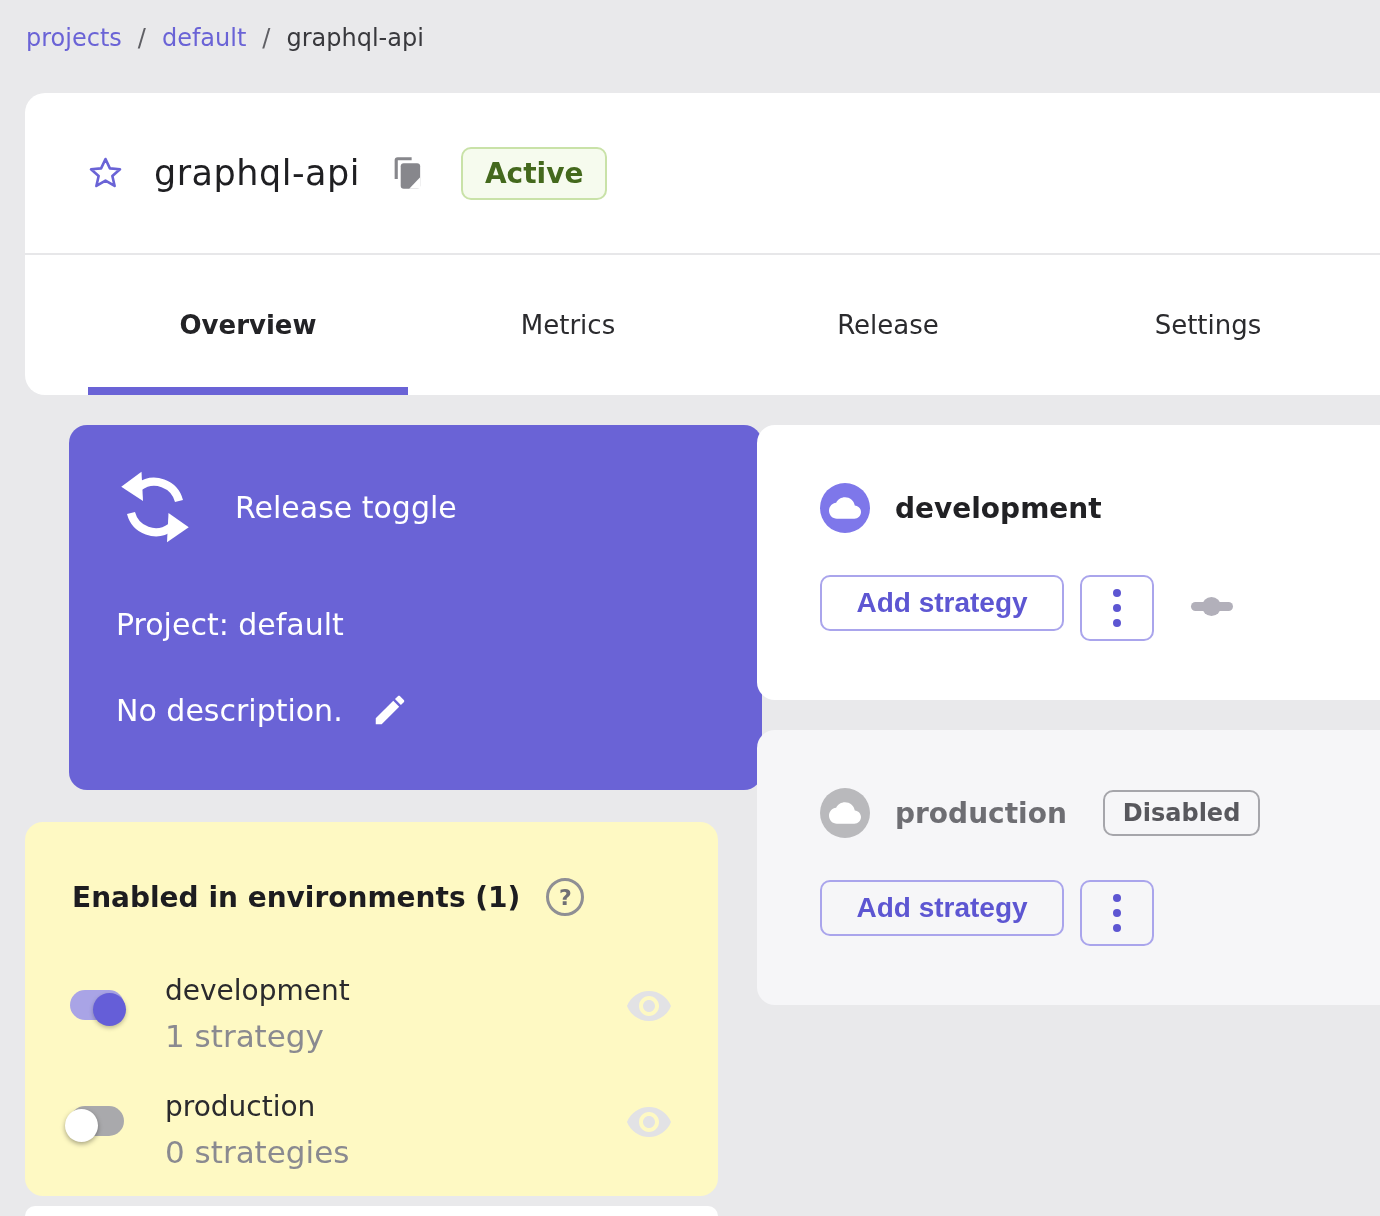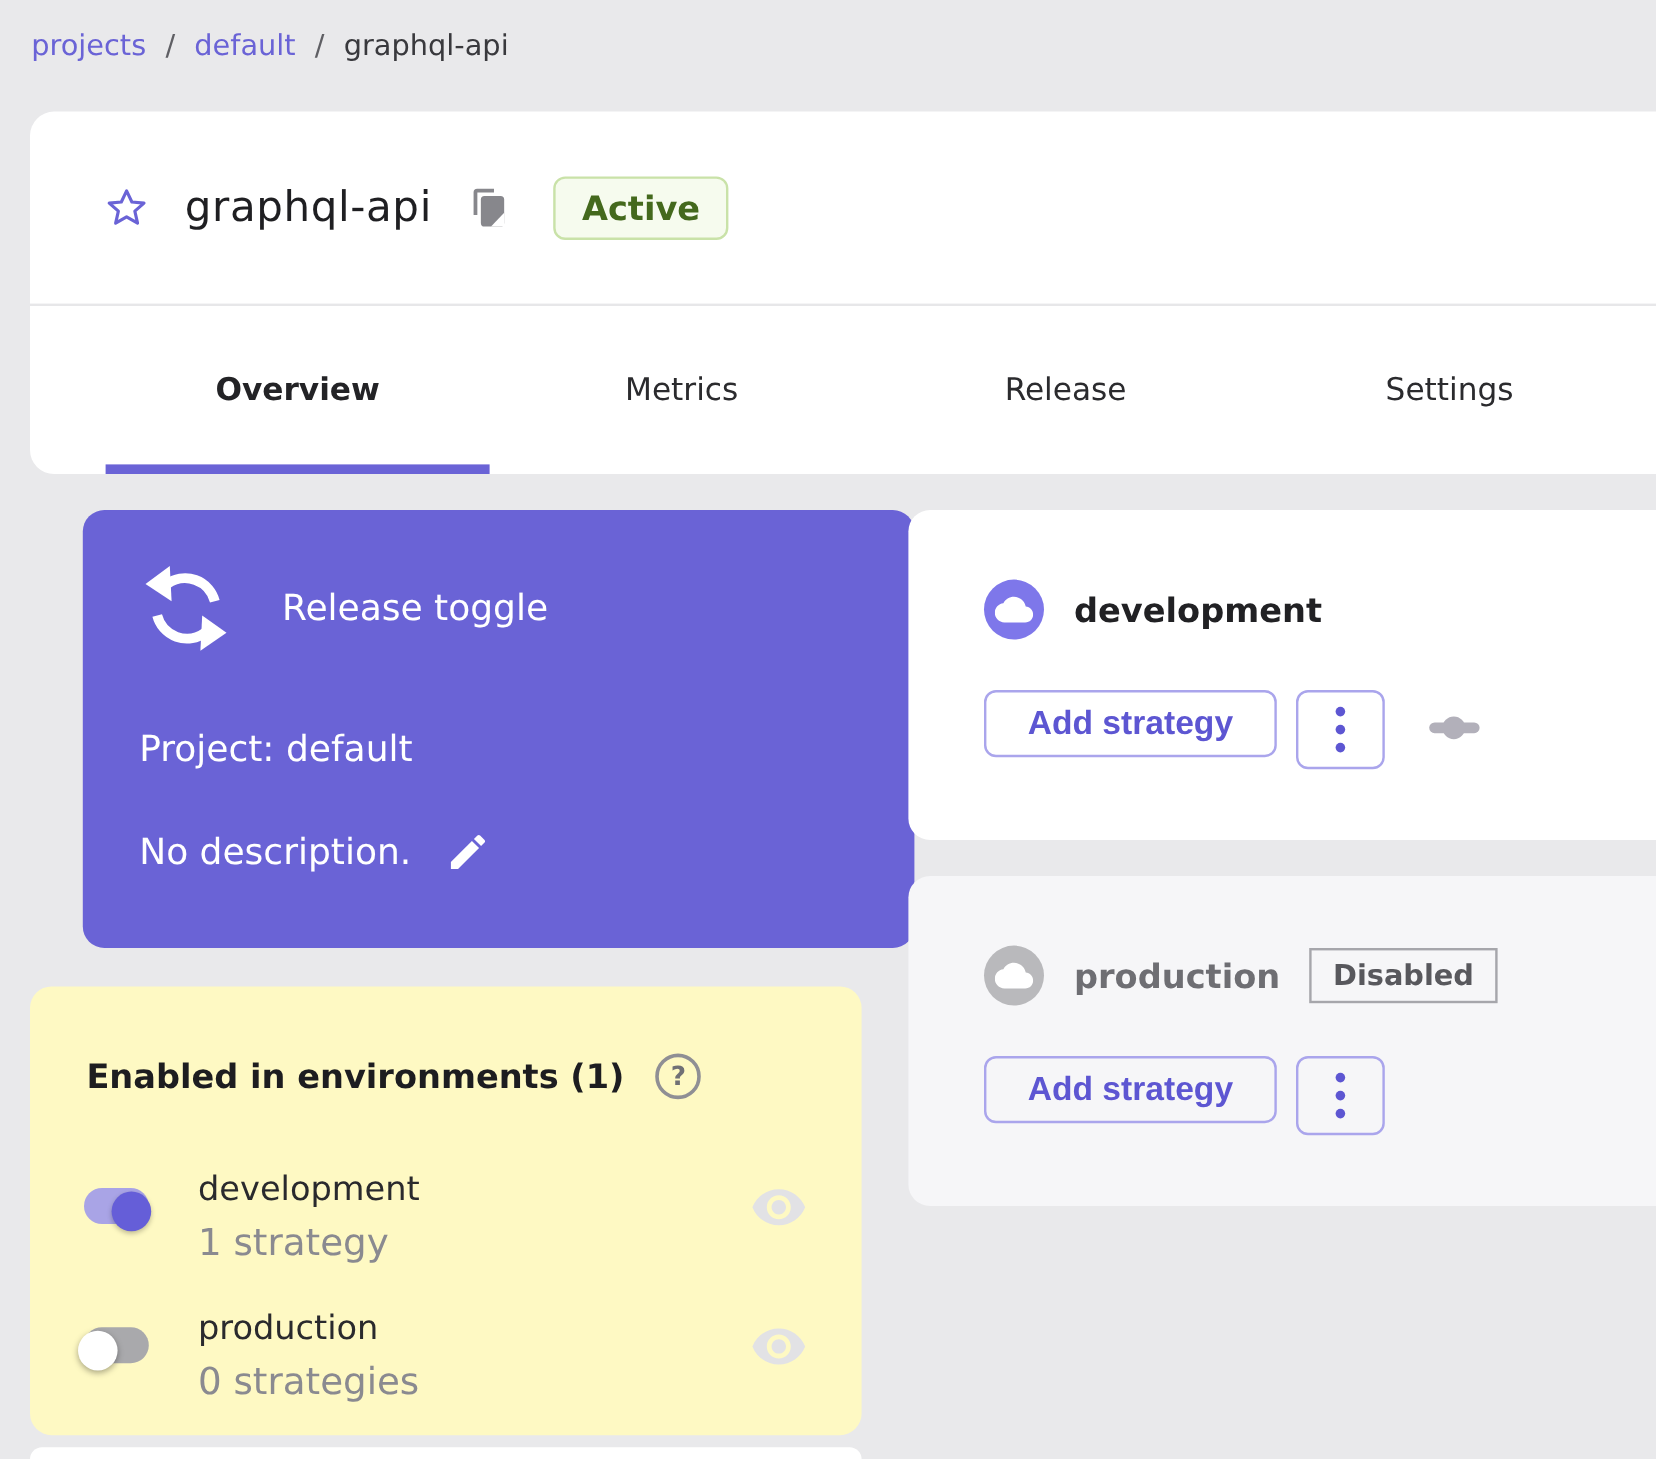"Disabled" .disabled-badge { border-radius: 0 -> 10px; margin-left: 24px -> 36px }
